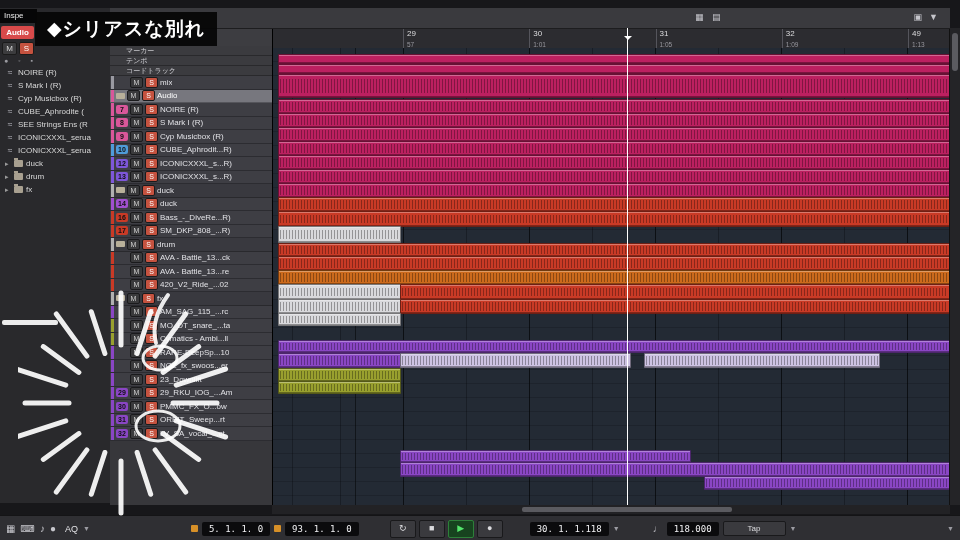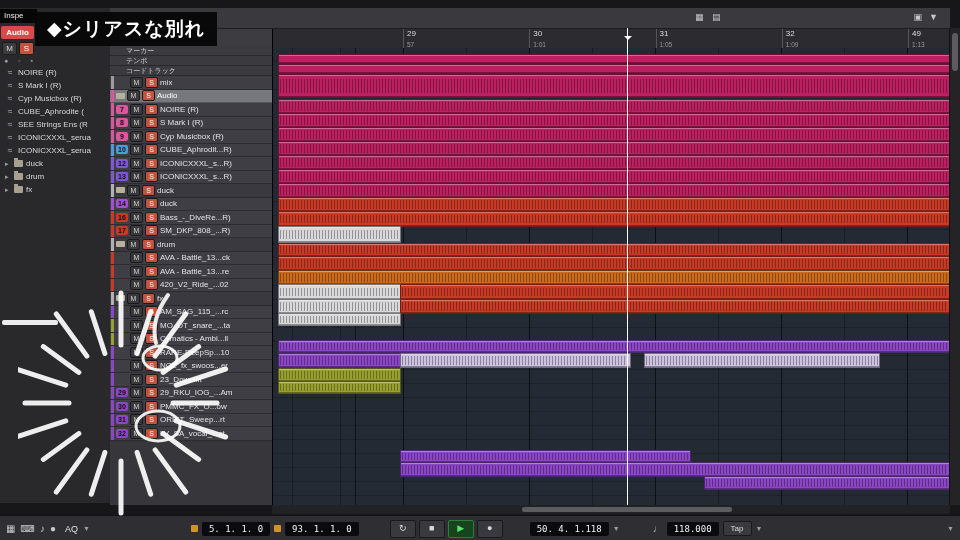"50. 4. 1.118" span.t-field { text: 50. 4 -> 30. 1 }
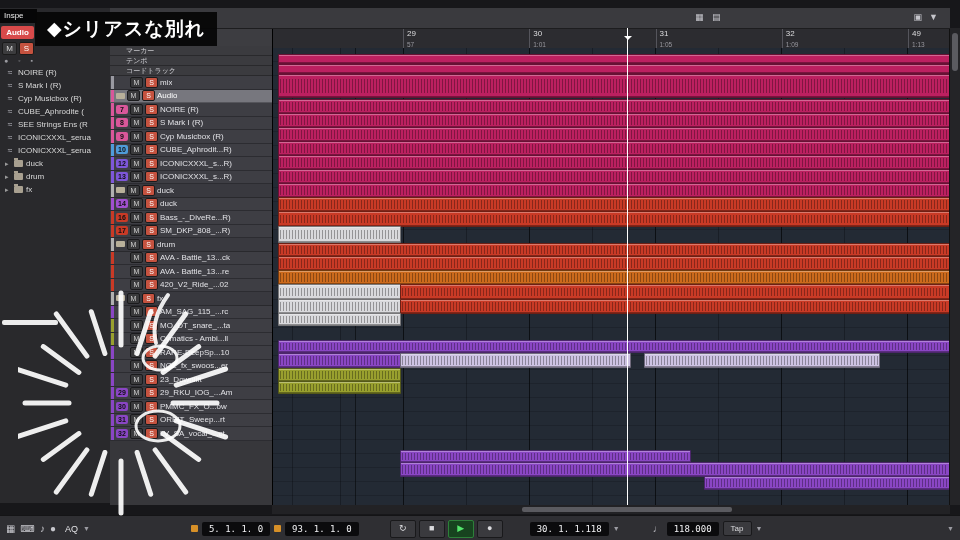"Tap" .t-tap { padding: 2px 7px -> 2px 24px }
